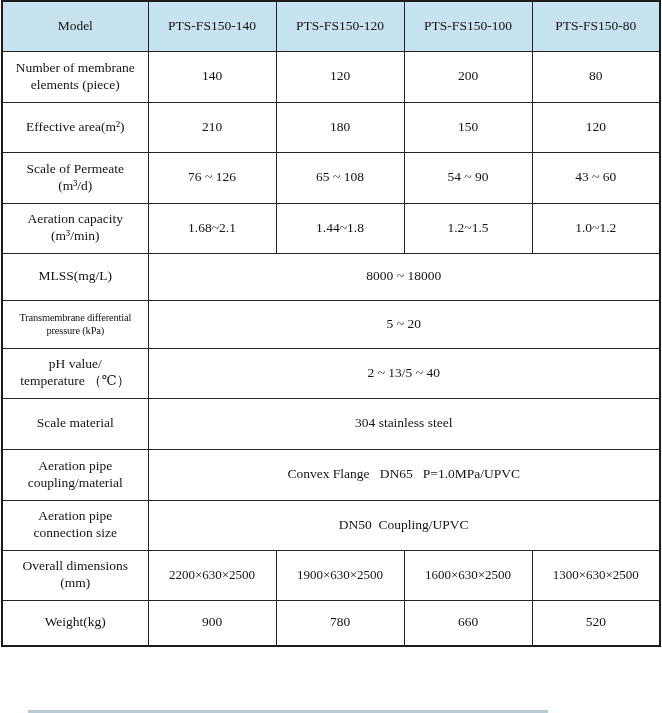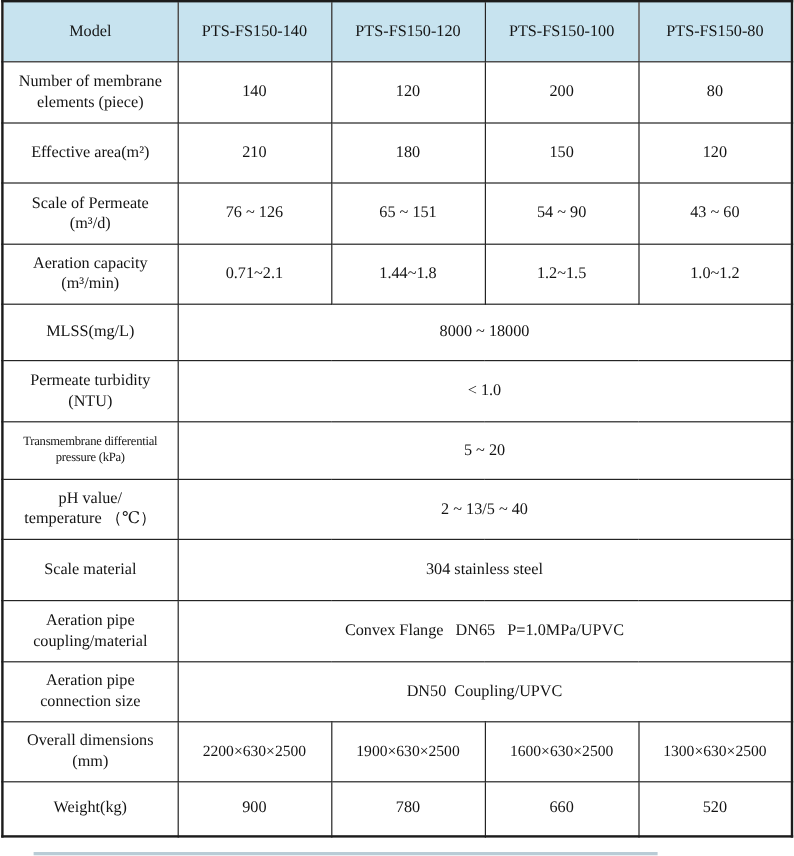"65 ~ 151" td { text: 151 -> 108 }
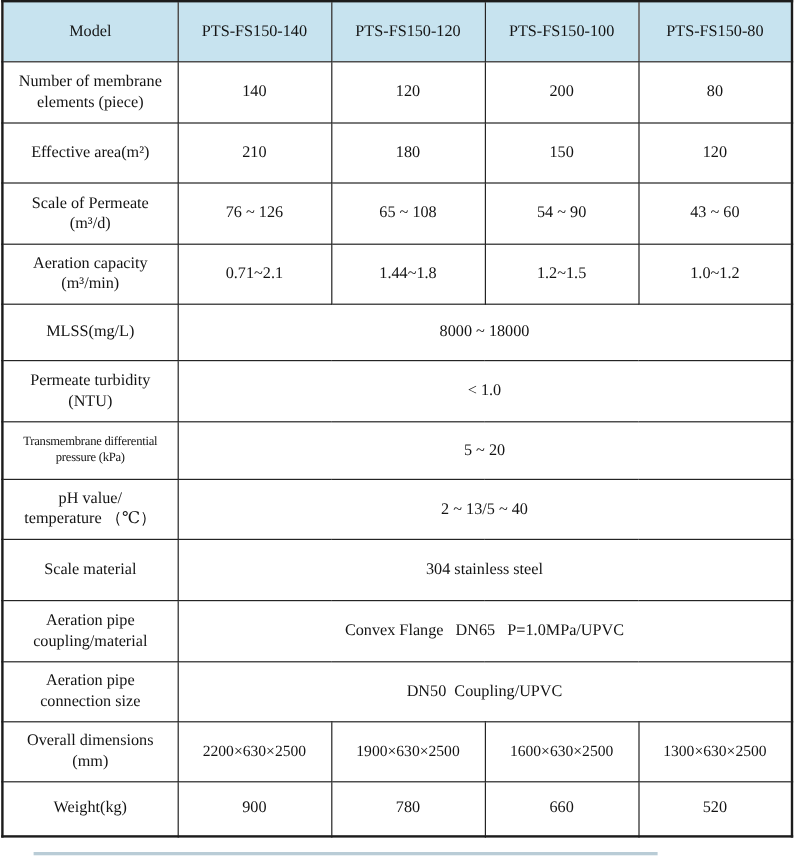"0.71~2.1" td { text: 0.71 -> 1.68 }
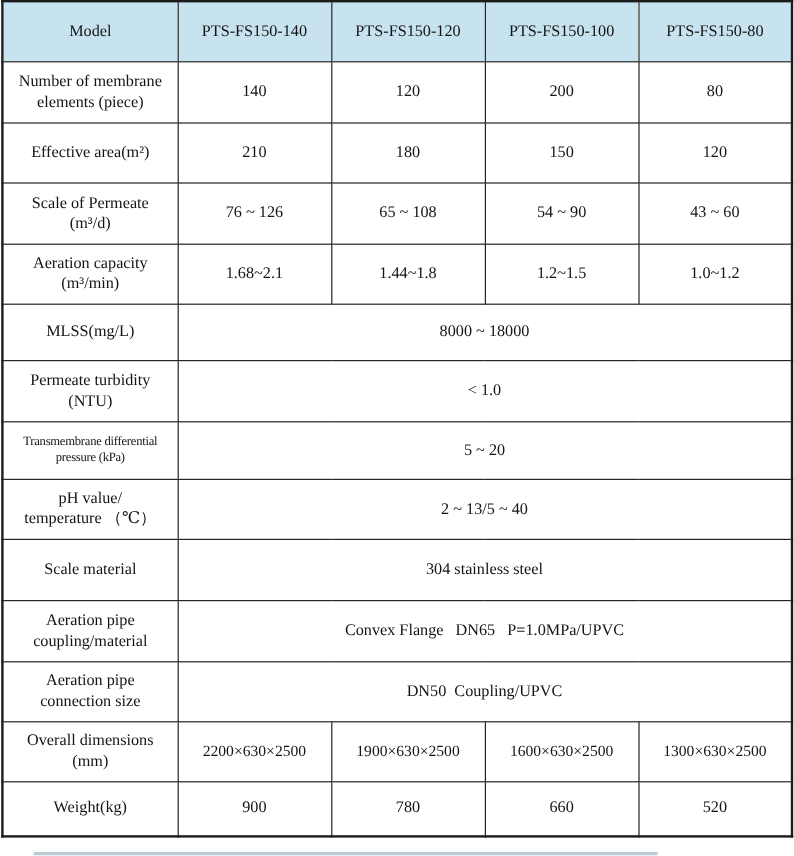"Permeate turbidity" tr { html: <tr> <th>Permeate turbidity (NTU)</th> <td>&lt; 1.0</td> </tr> -> none }
